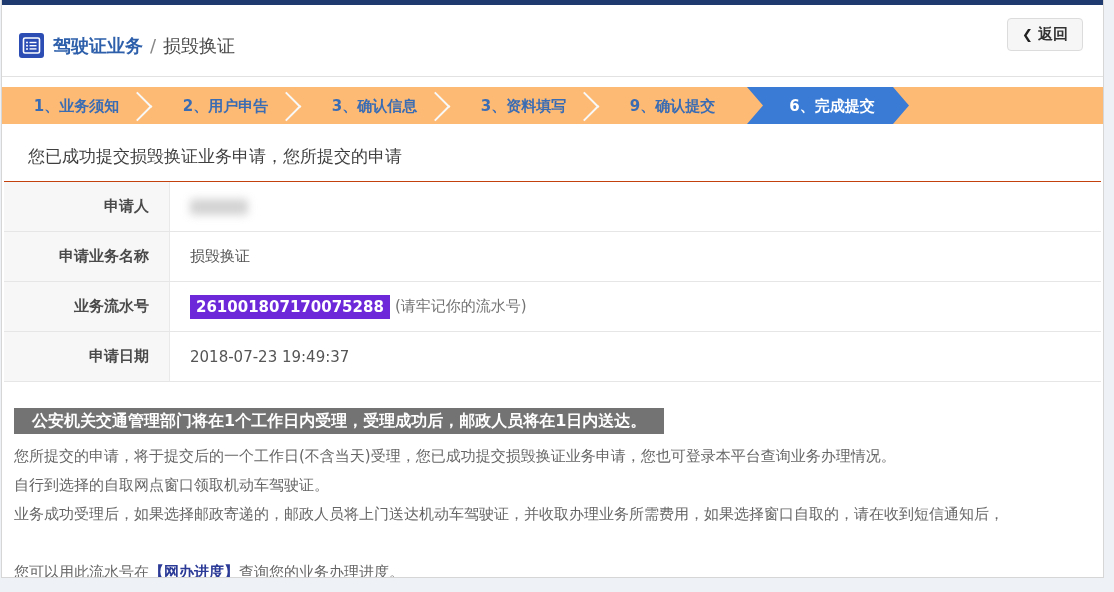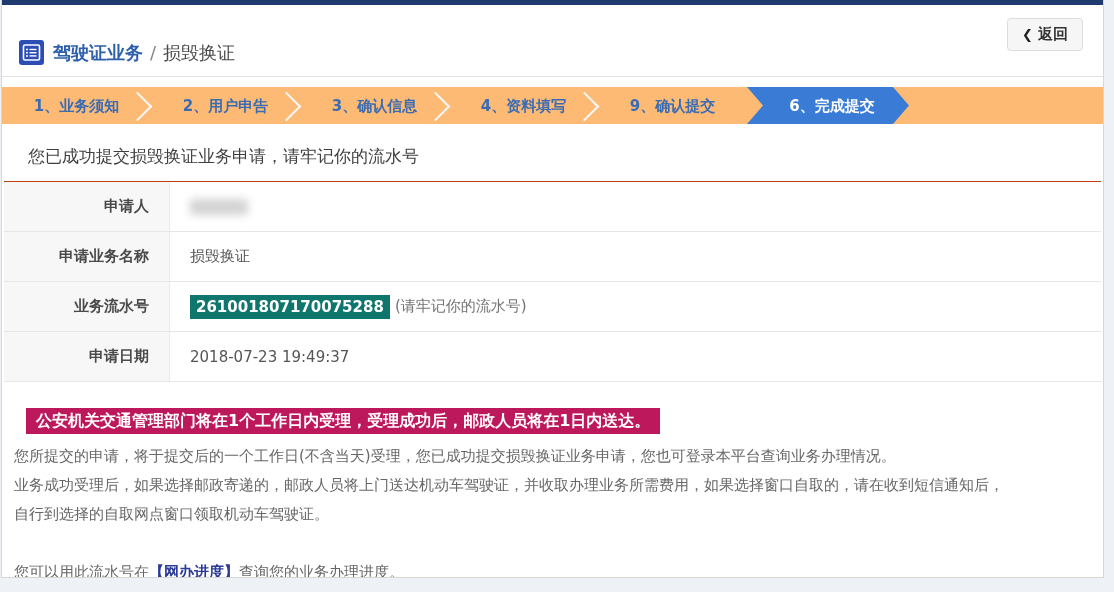"驾驶证业务" .header-left { top: 12px -> 5px }
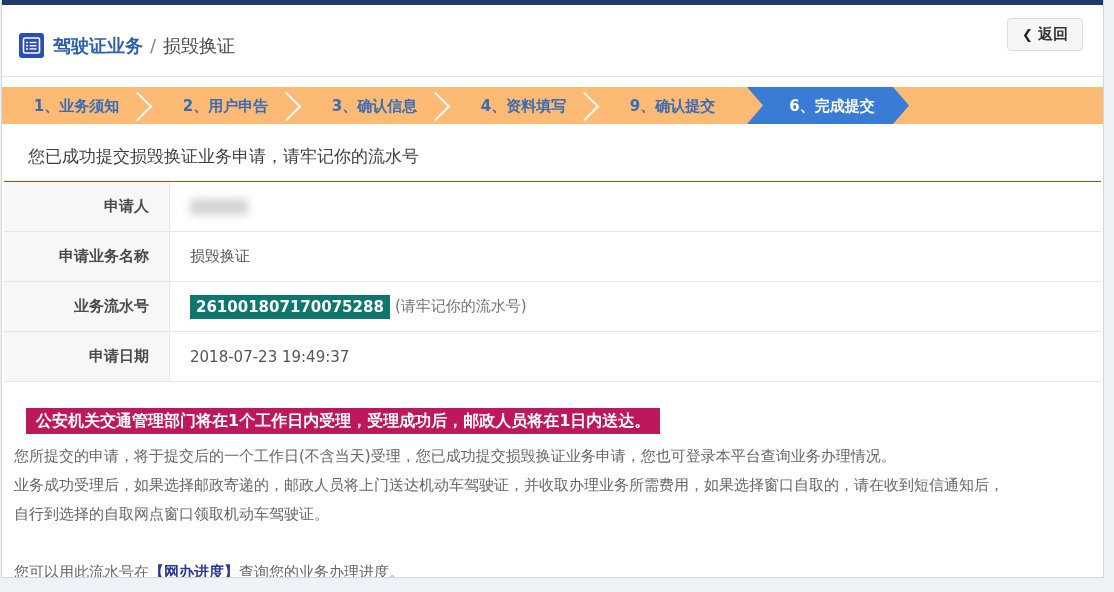"4、资料填写" div.step { text: 4 -> 3 }
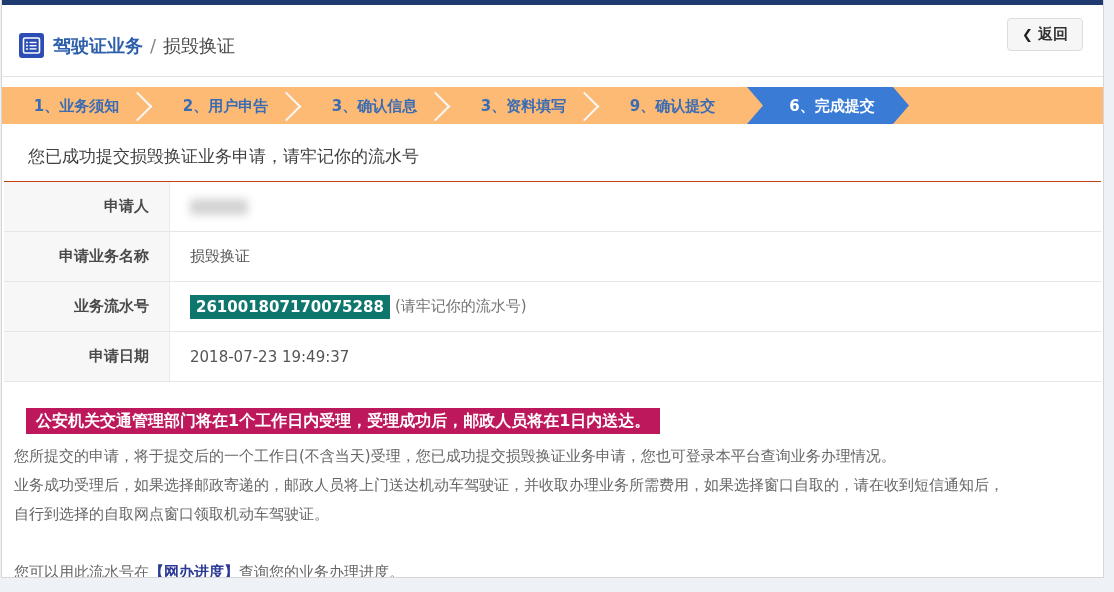"您已成功提交损毁换证业务申请，请牢记你的流水号" div.heading { text: 请牢记你的流水号 -> 您所提交的申请 }
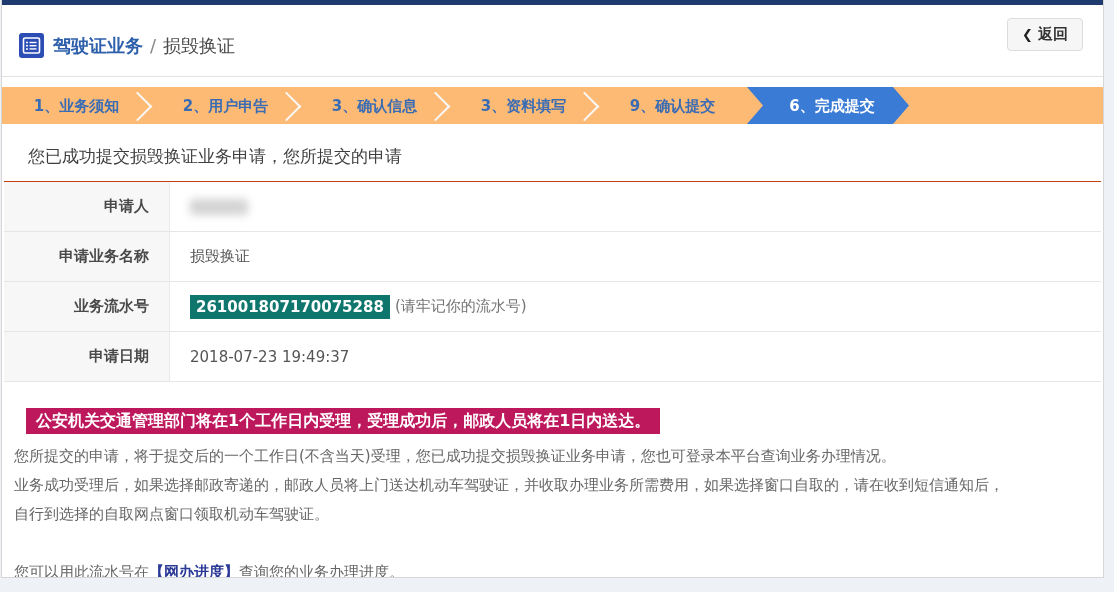"261001807170075288" .serial-badge { background: #0f766e -> #6d28d9 }
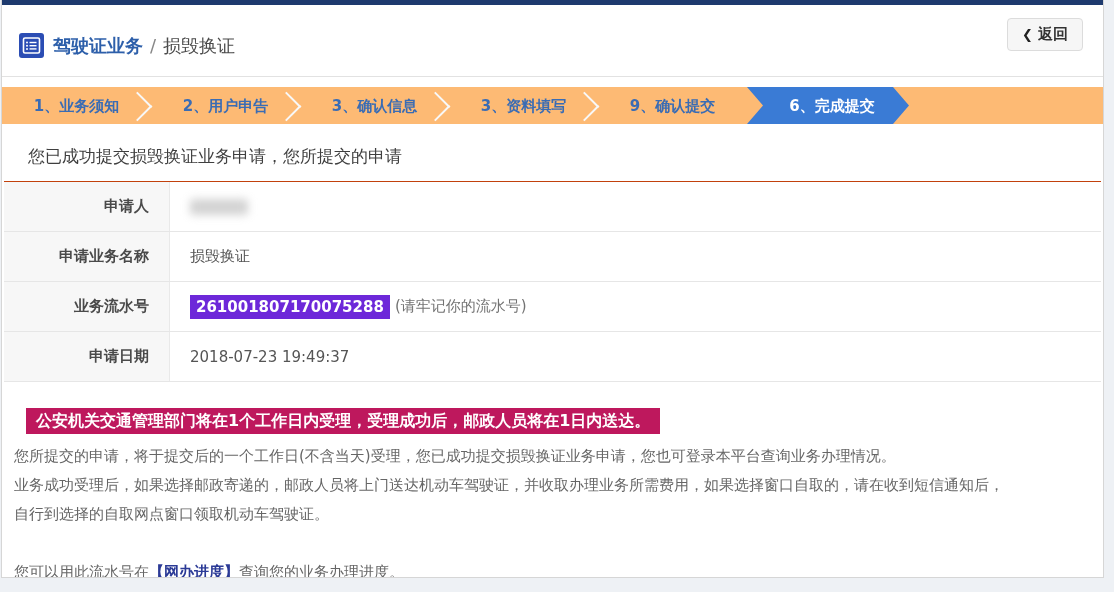"公安机关交通管理部门将在1个工作日内受理，受理成功后，邮政人员将在1日内送达。" .alert-banner { background: #be185d -> #737373; margin: 14px 0 0 24px -> 14px 0 0 12px; padding: 0 10px -> 0 18px }
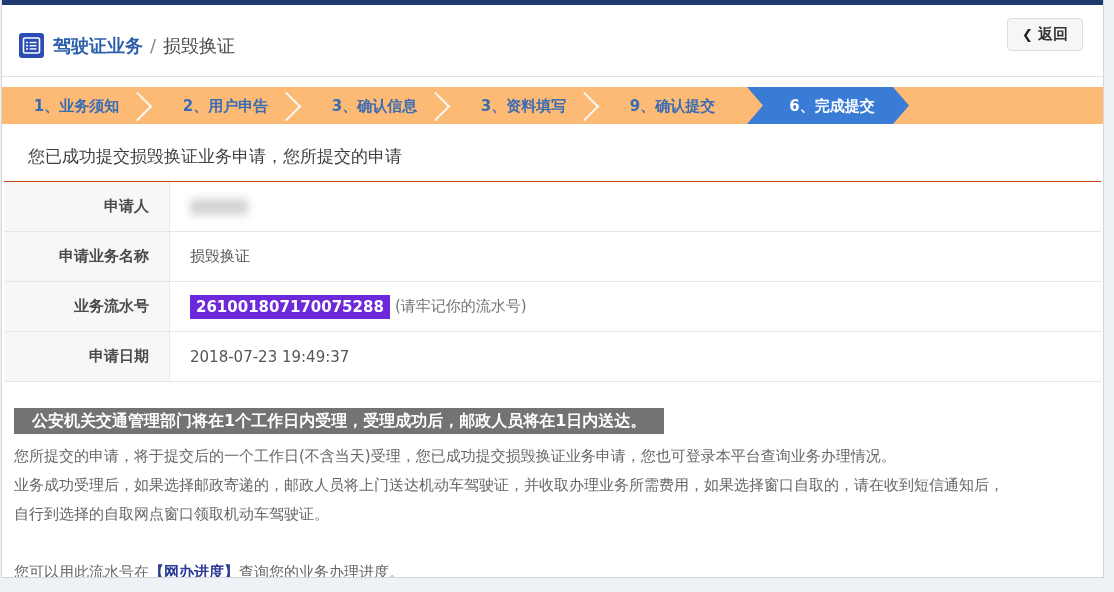"业务成功受理后，如果选择邮政寄递的，邮政人员将上门送达机动车驾驶证，并收取办理业" div.pline { order: before "自行到选择的自取网点窗口领取机动车驾驶证。" -> after "自行到选择的自取网点窗口领取机动车驾驶证。" }
